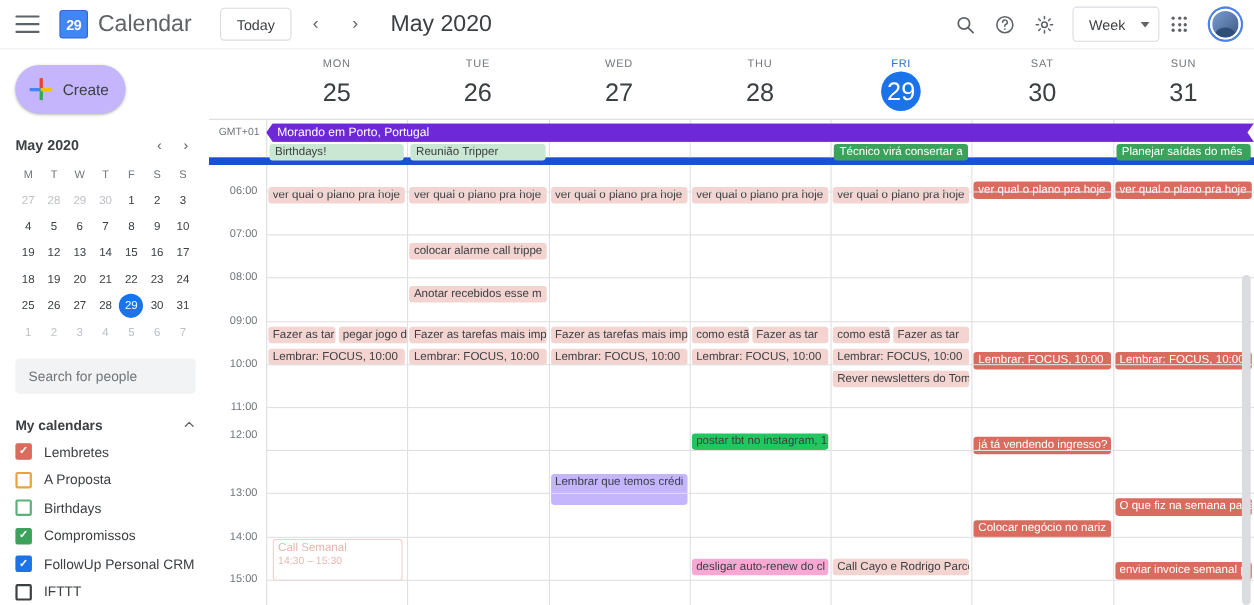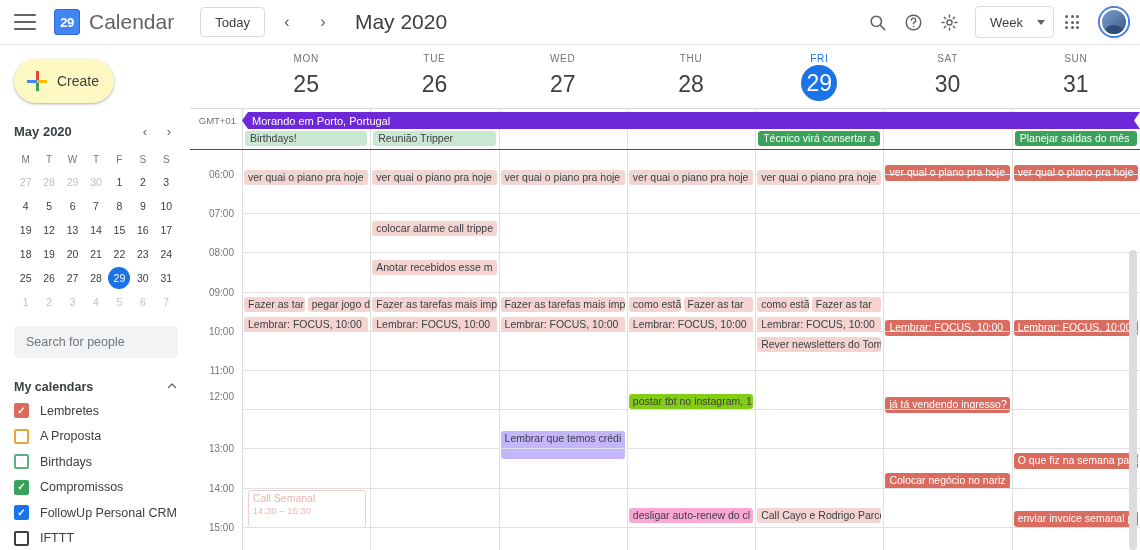"Create" .create-btn { background: #fef9c3 -> #c4b5fd }
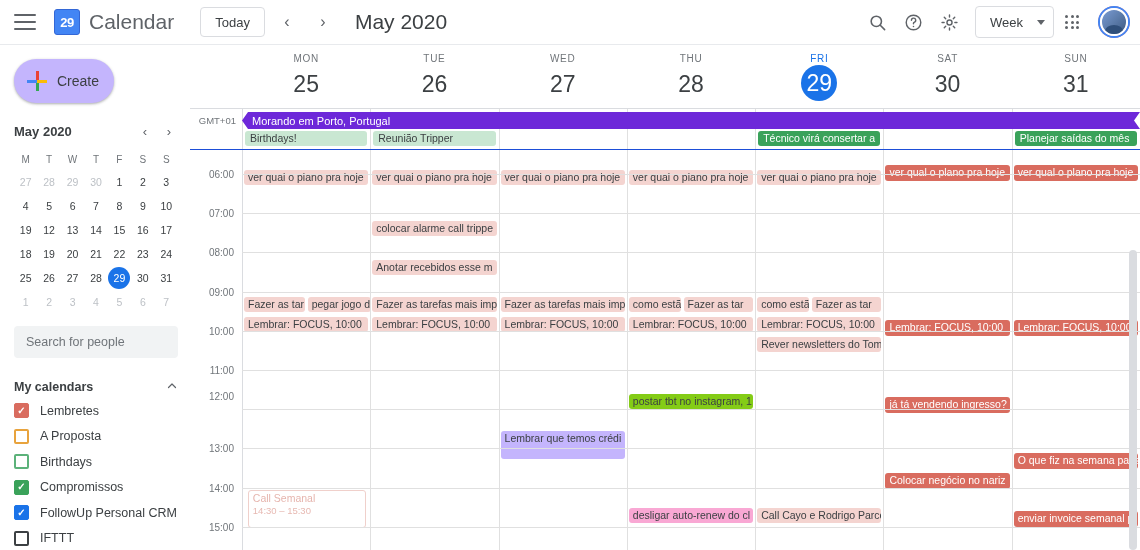"GMT+01" .allday { border-bottom: 1px solid #1d4ed8 -> 7px solid #1d4ed8 }
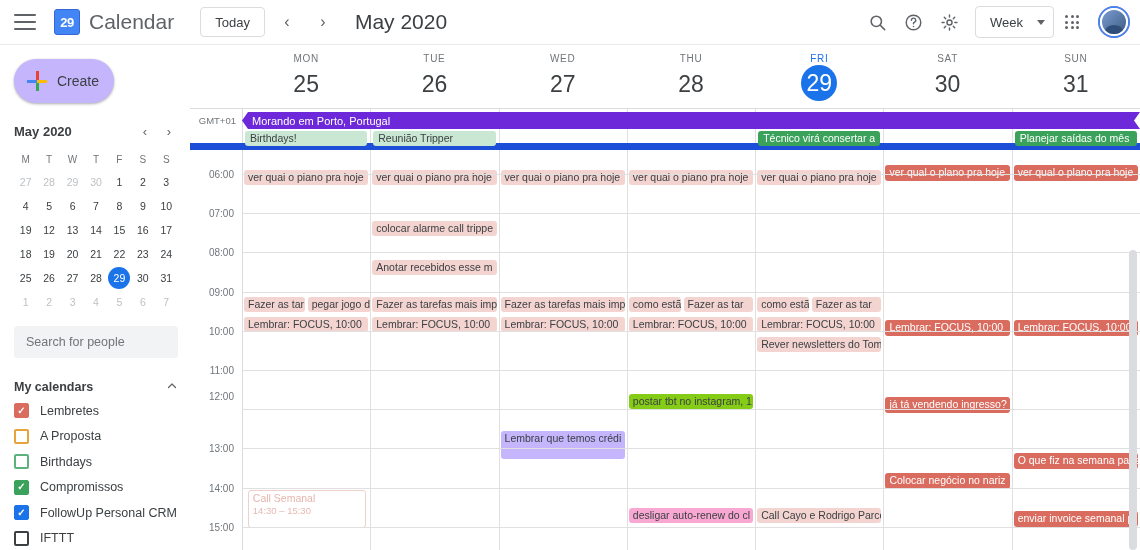"postar tbt no instagram, 1" div.ev { background: #84cc16 -> #22c55e }
